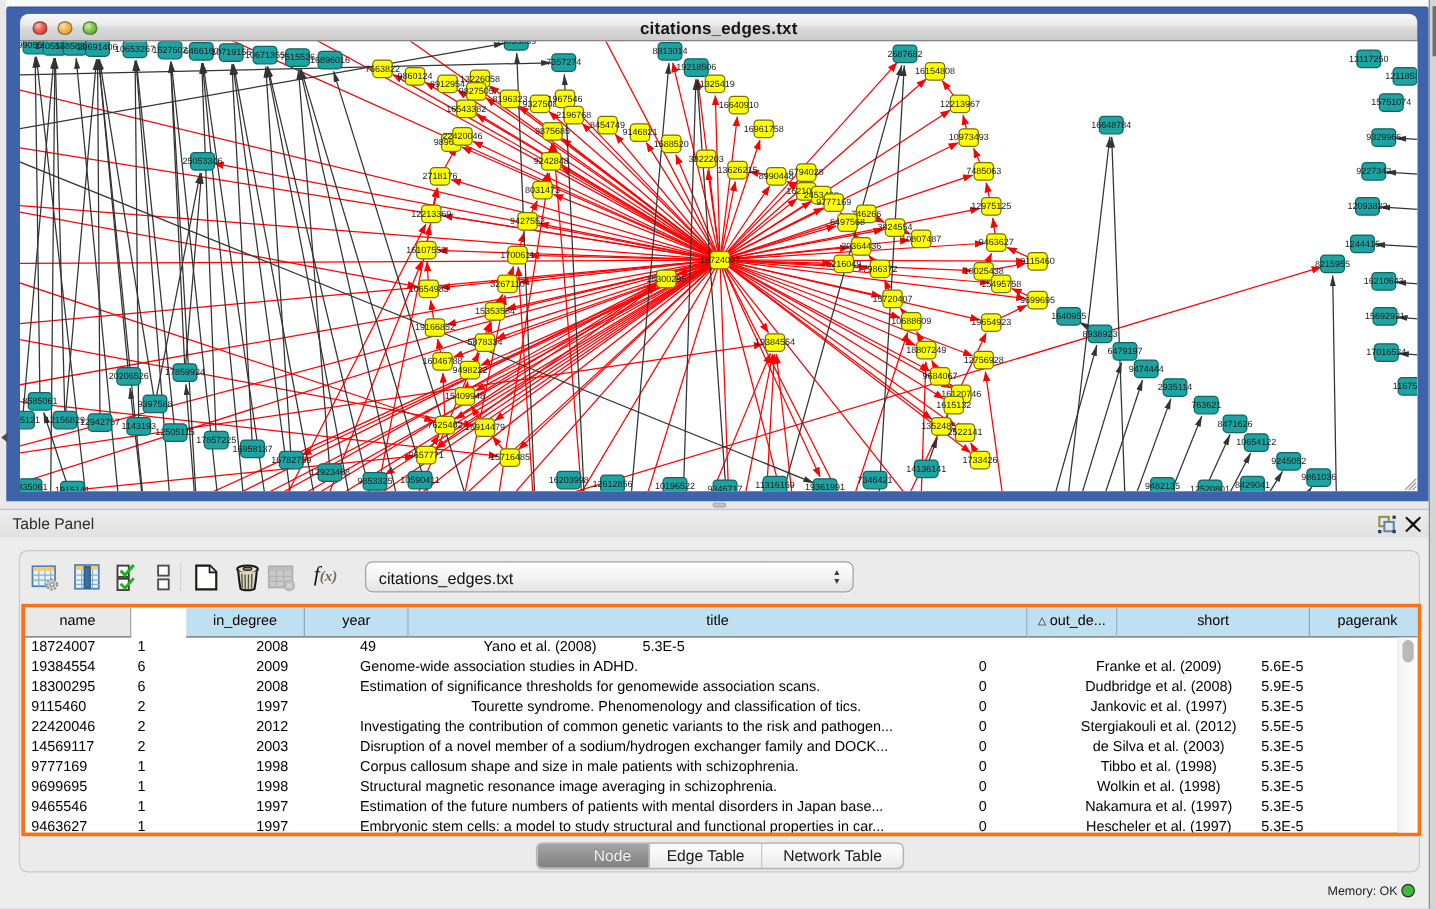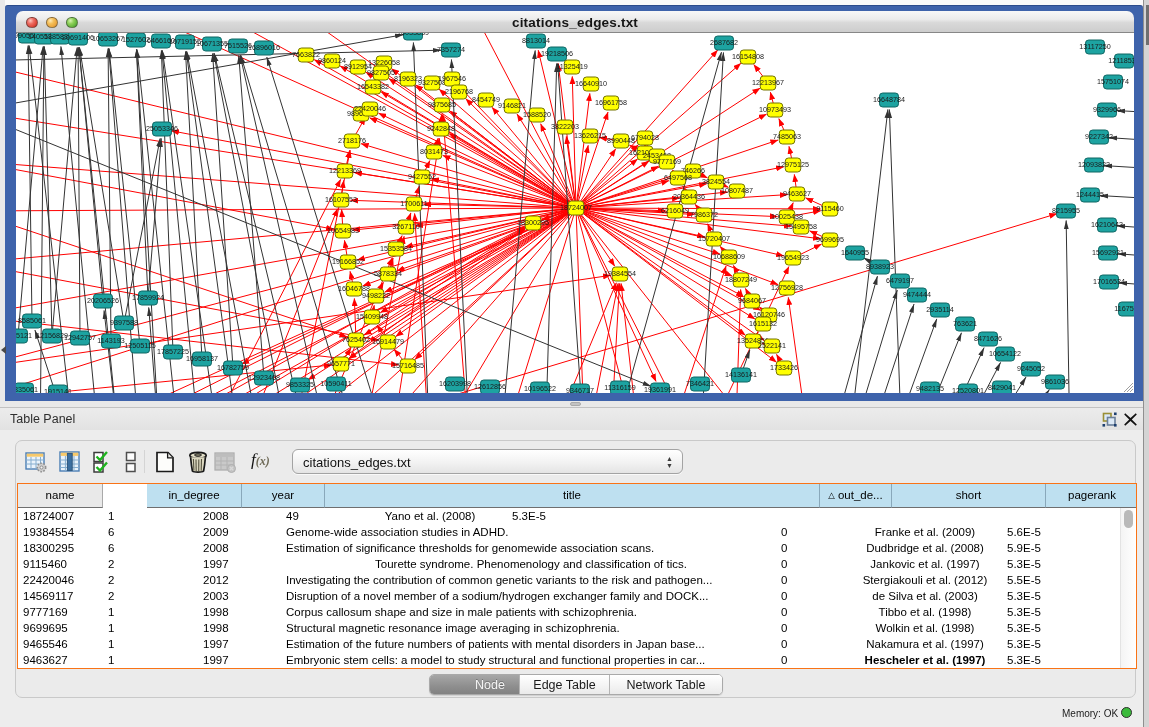"name" .grid { border: 1px solid #f97316 -> 3px solid #f97316 }
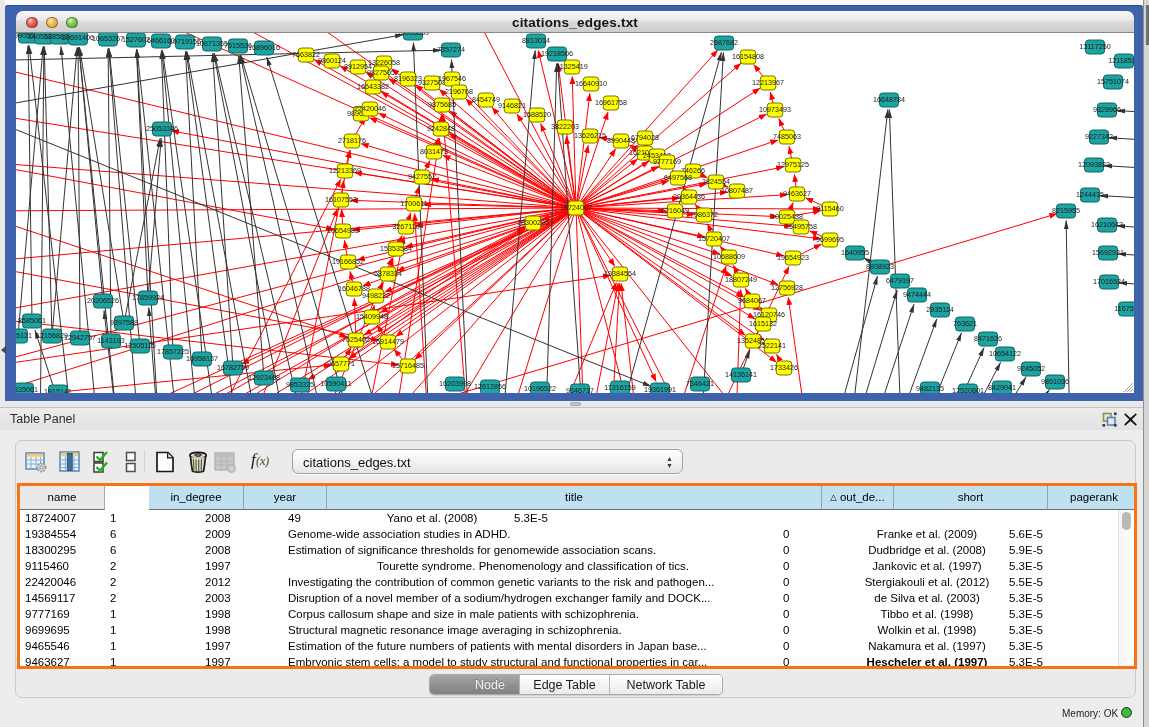"Hescheler et al. (1997)" div.td { font-weight: bold -> none }
